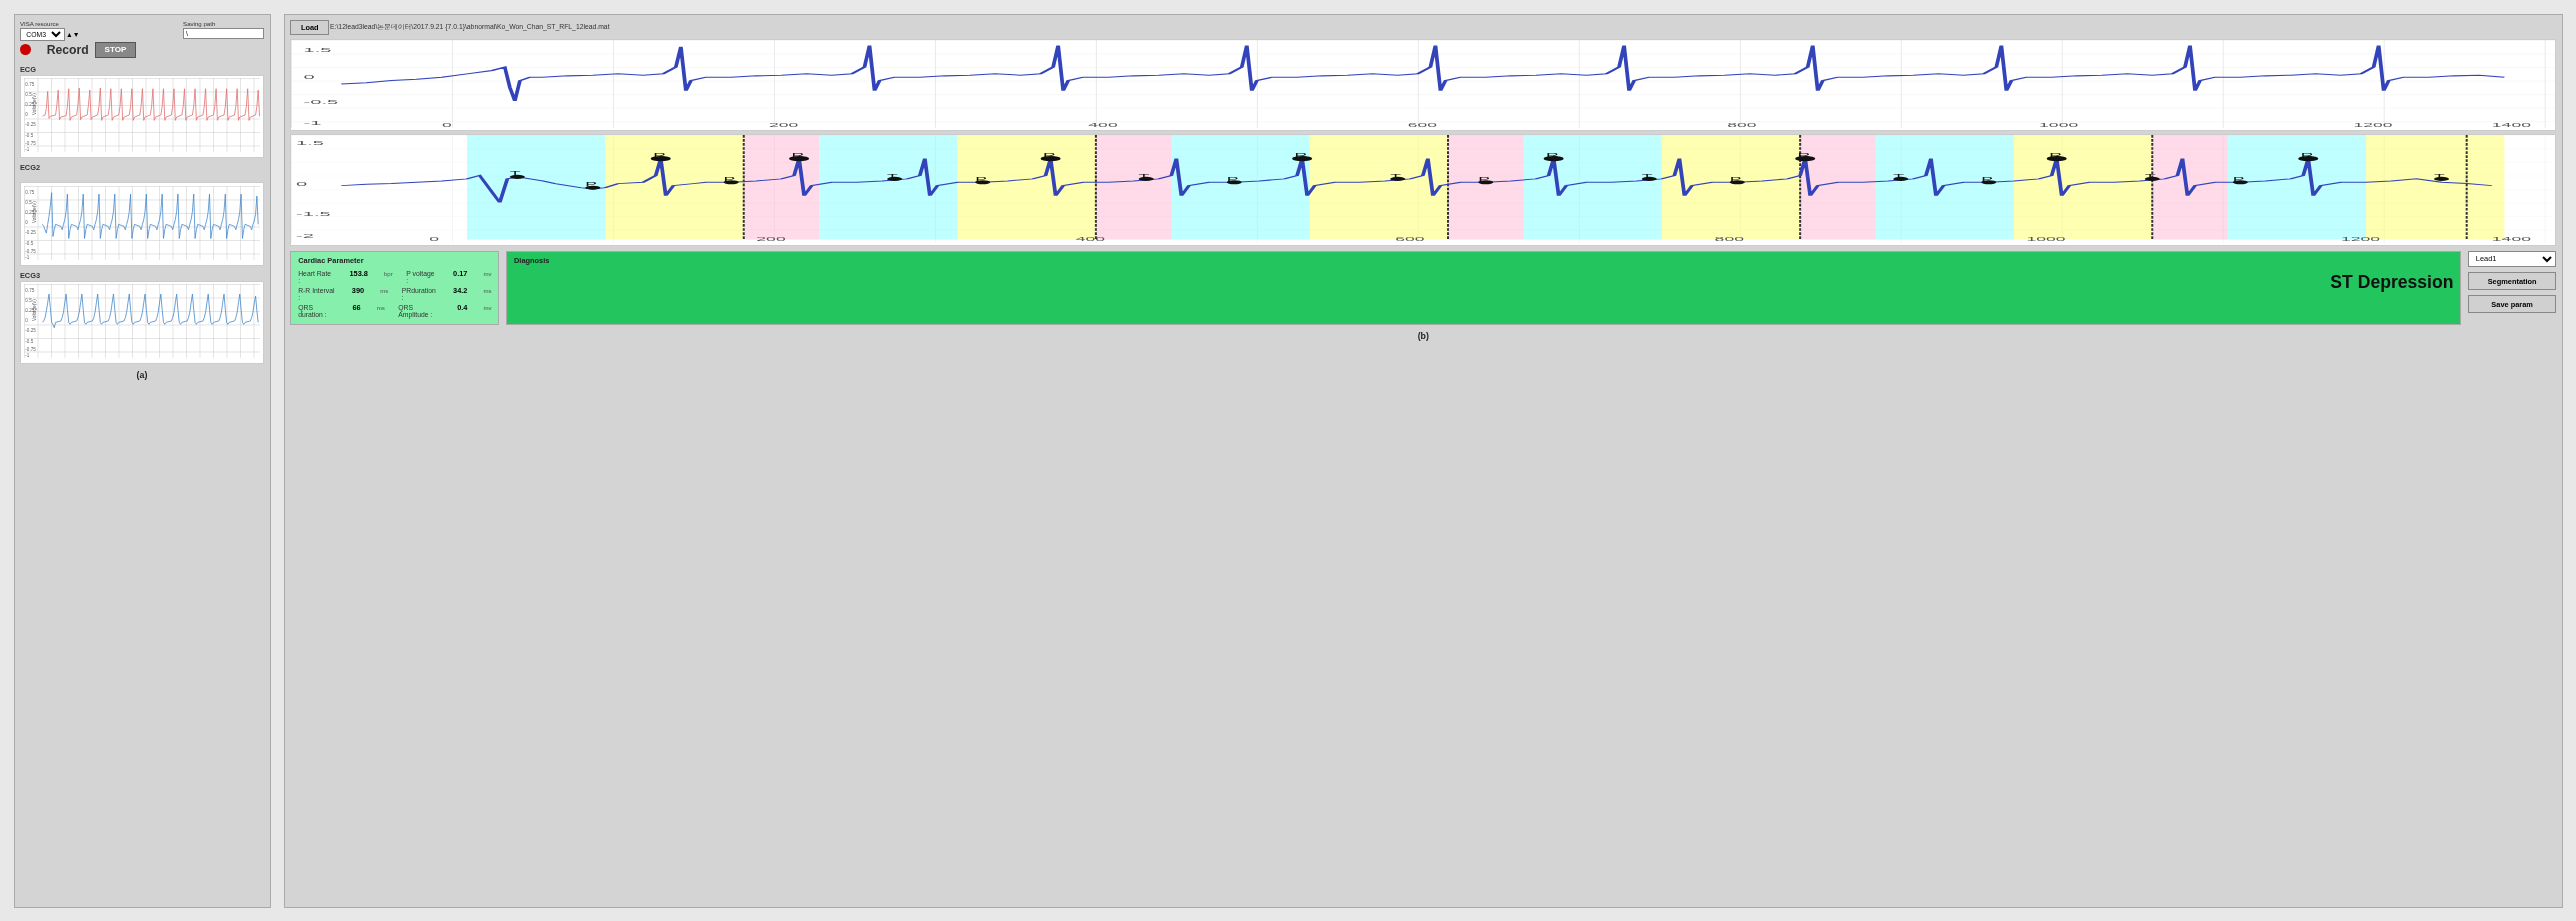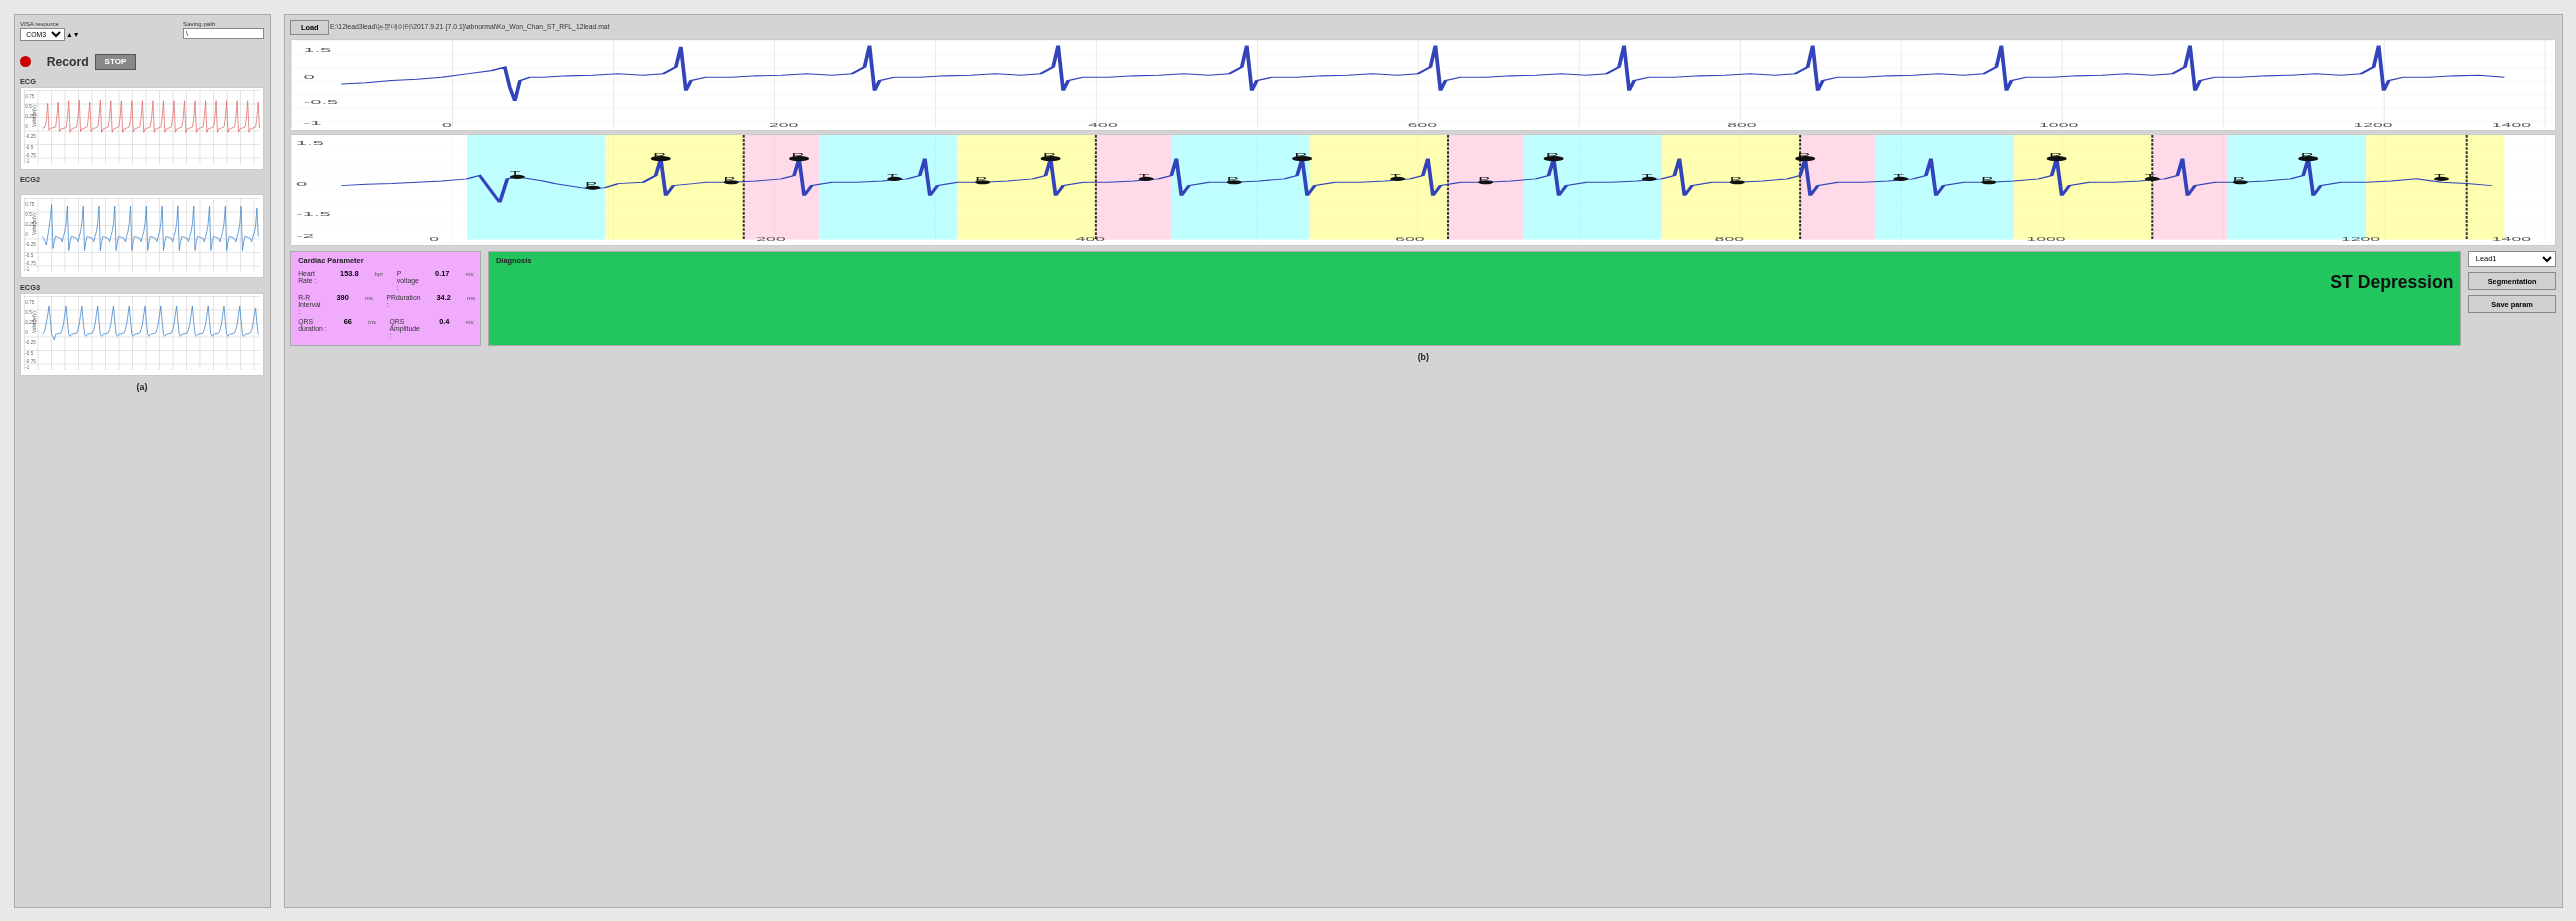"COM3" .panel-a-top { margin-bottom: 13px -> 1px }
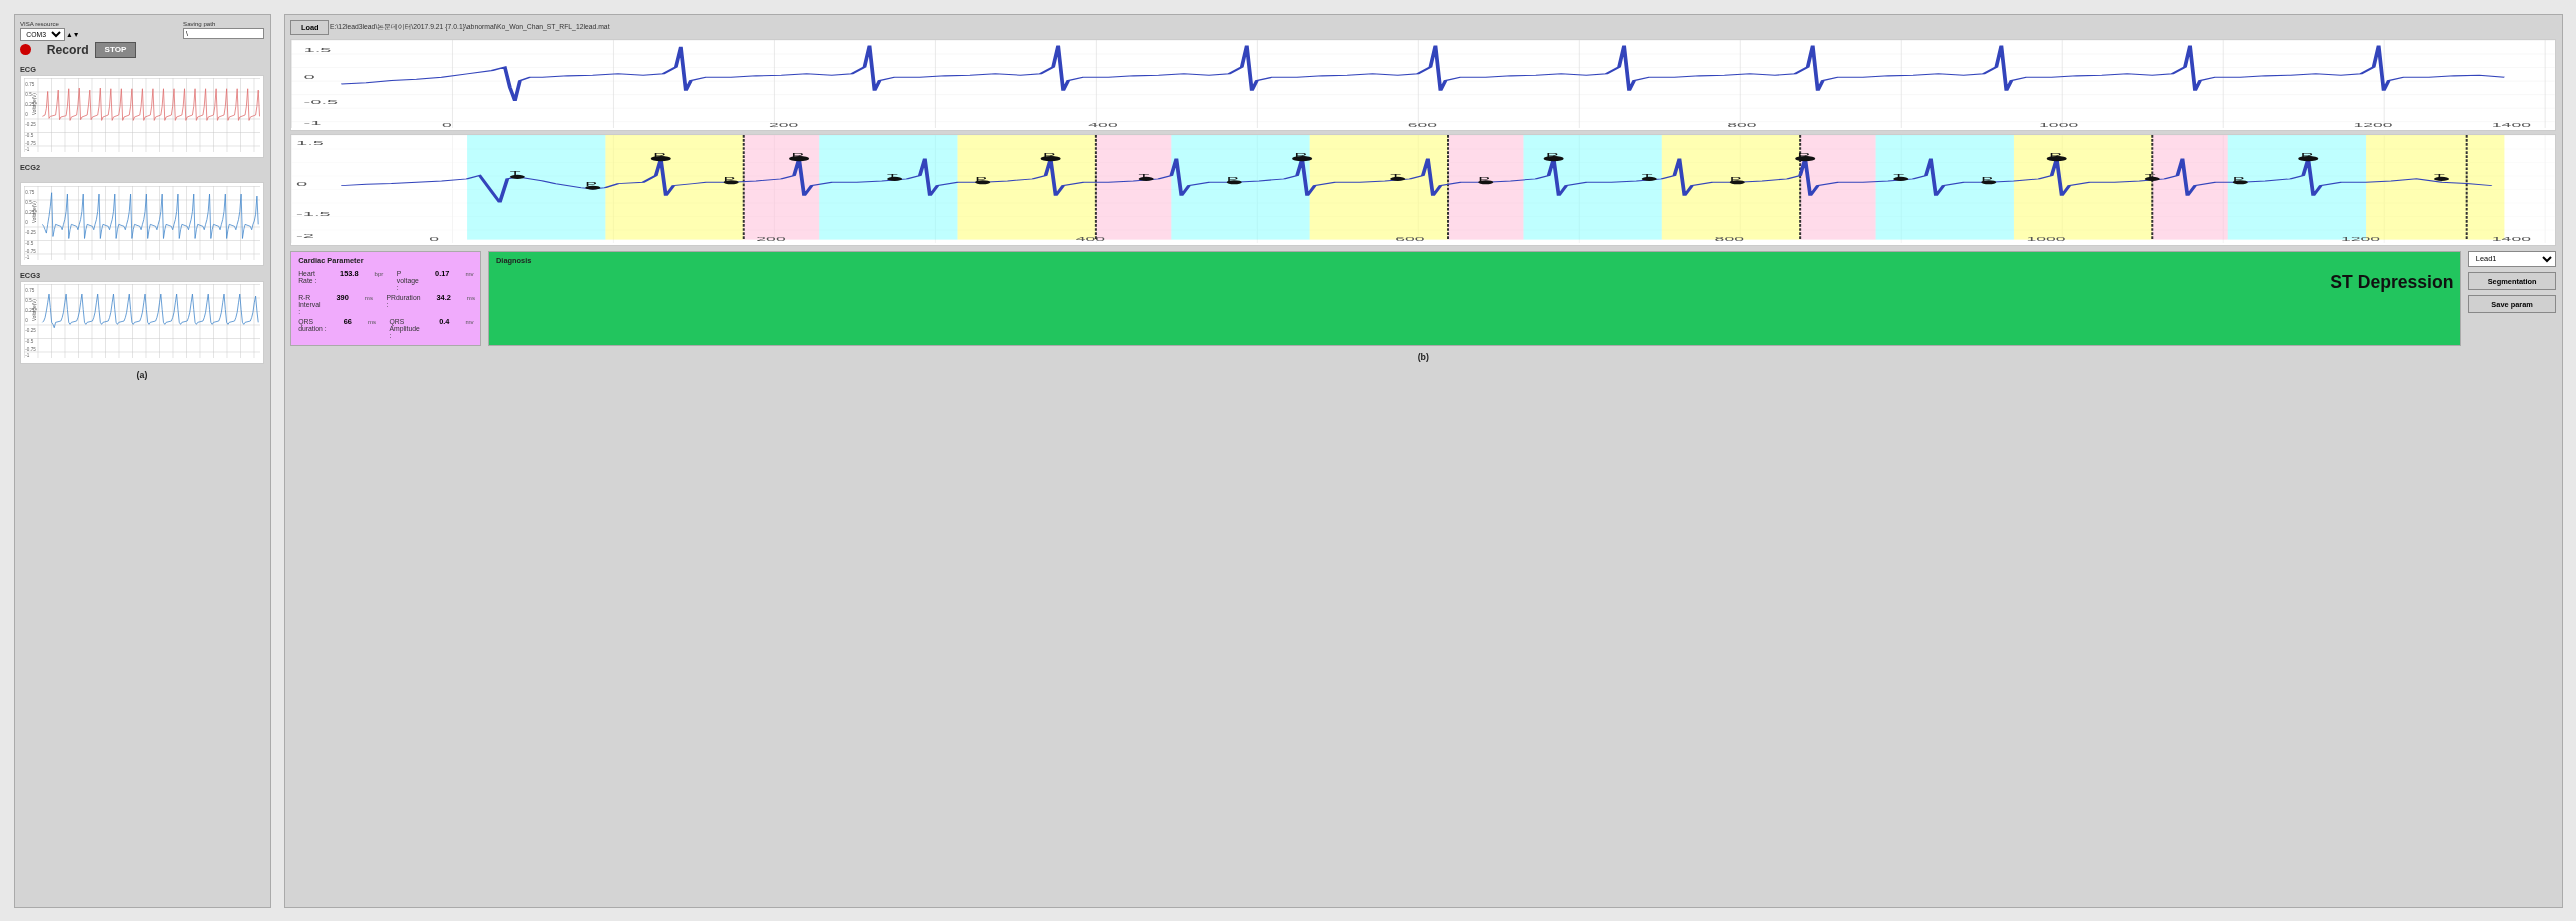"Cardiac Parameter" .cardiac-params { background: #f0abfc -> #86efac; width: 191px -> 209px }
